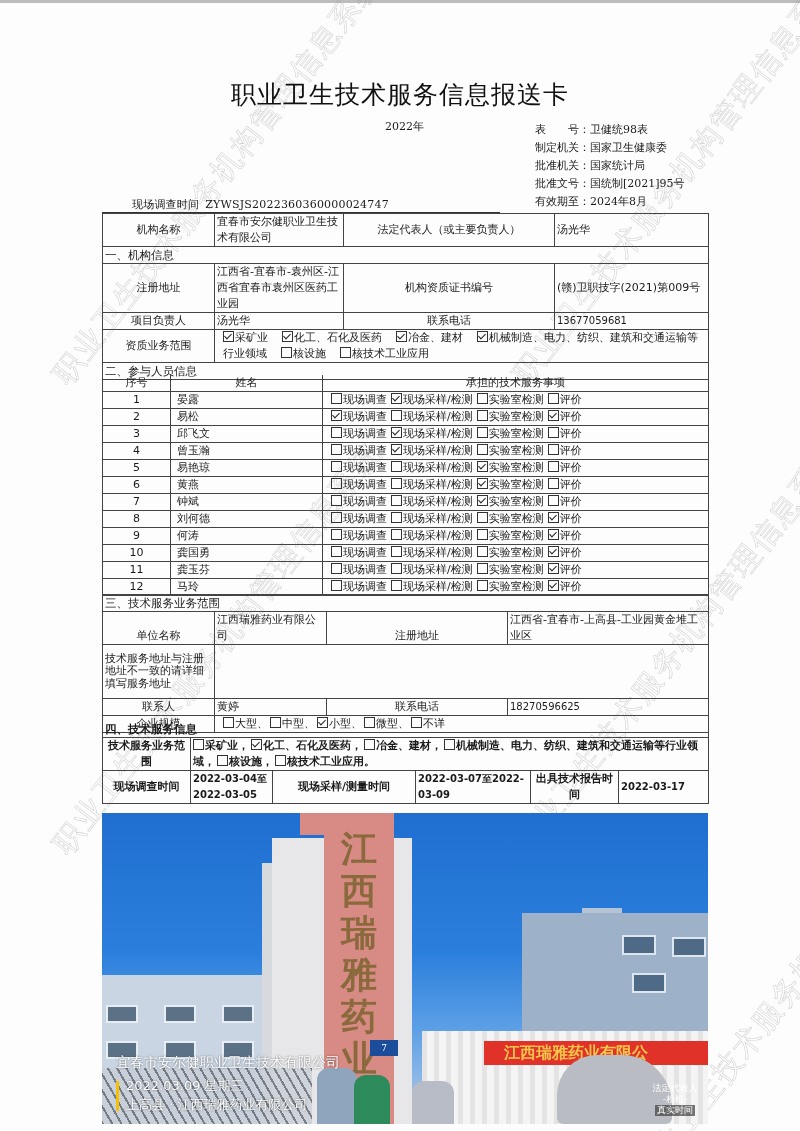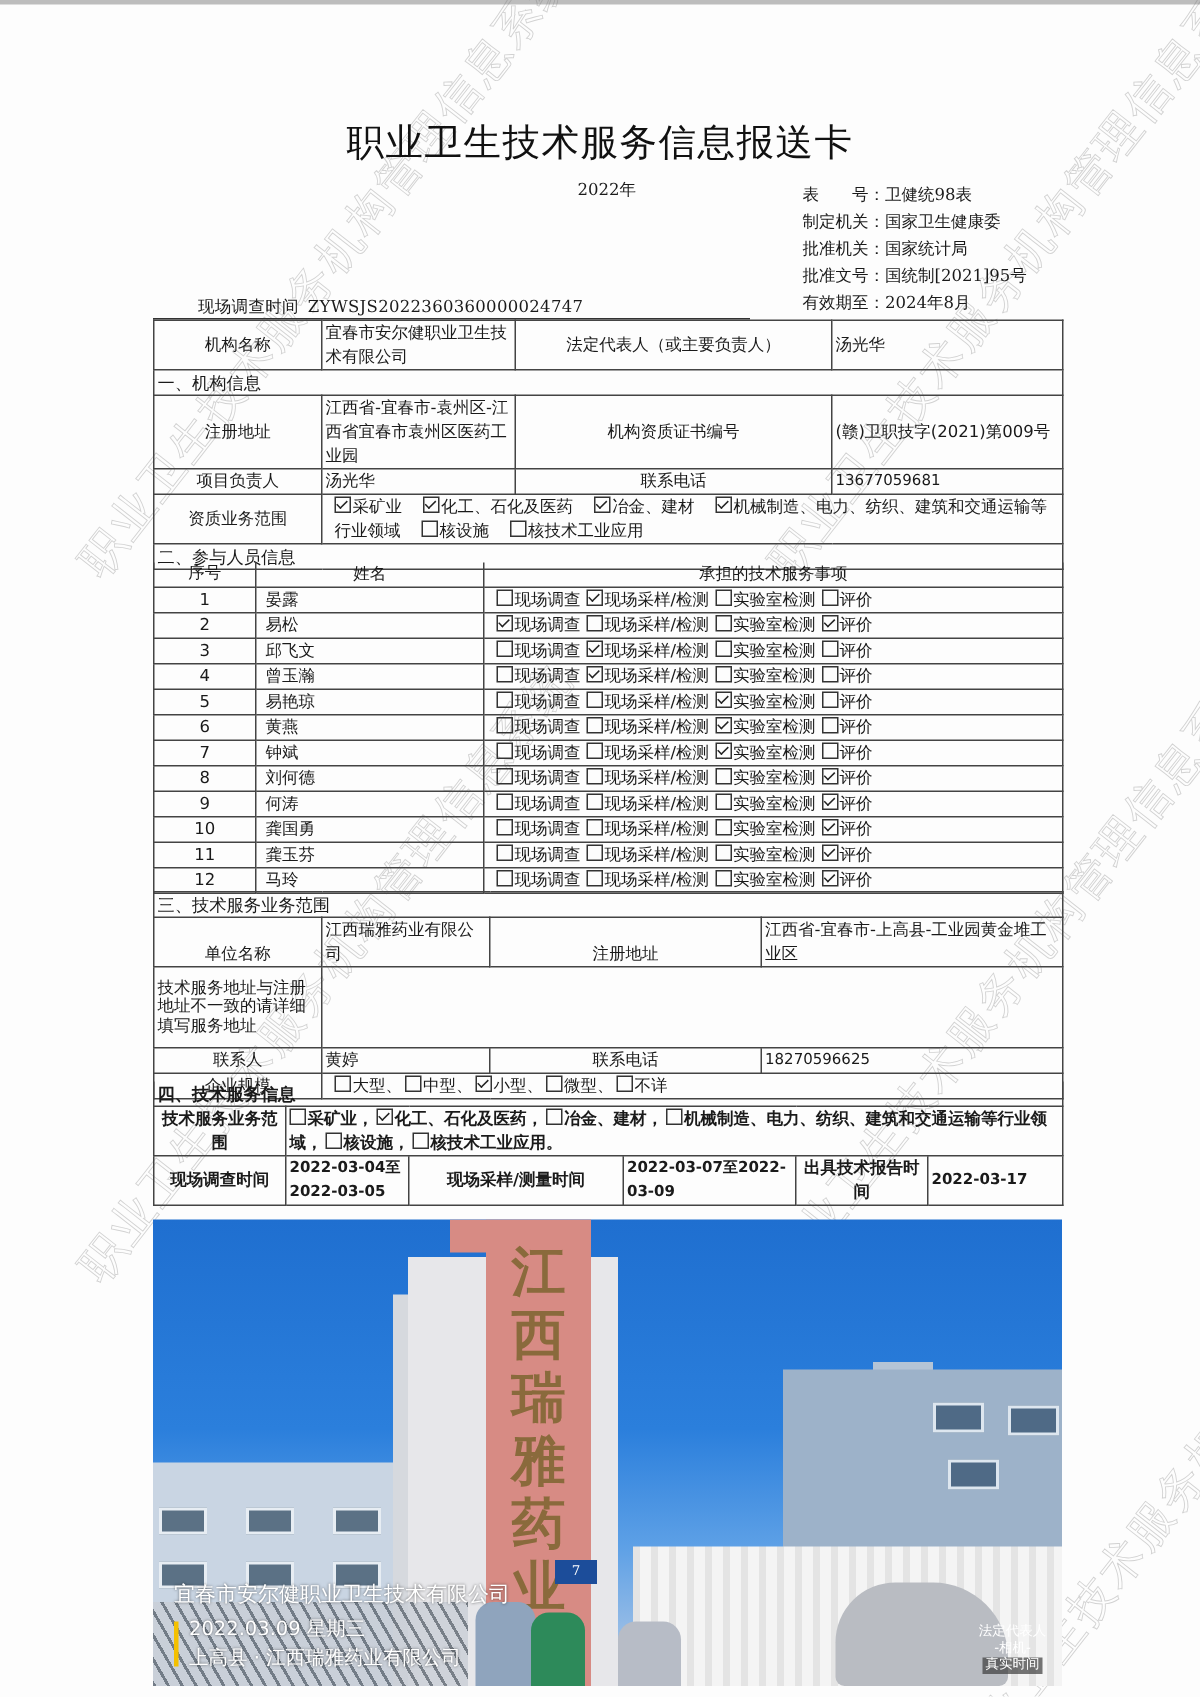"江西瑞雅药业有限公" div.banner { html: none -> <div>江西瑞雅药业有限公</div> }
